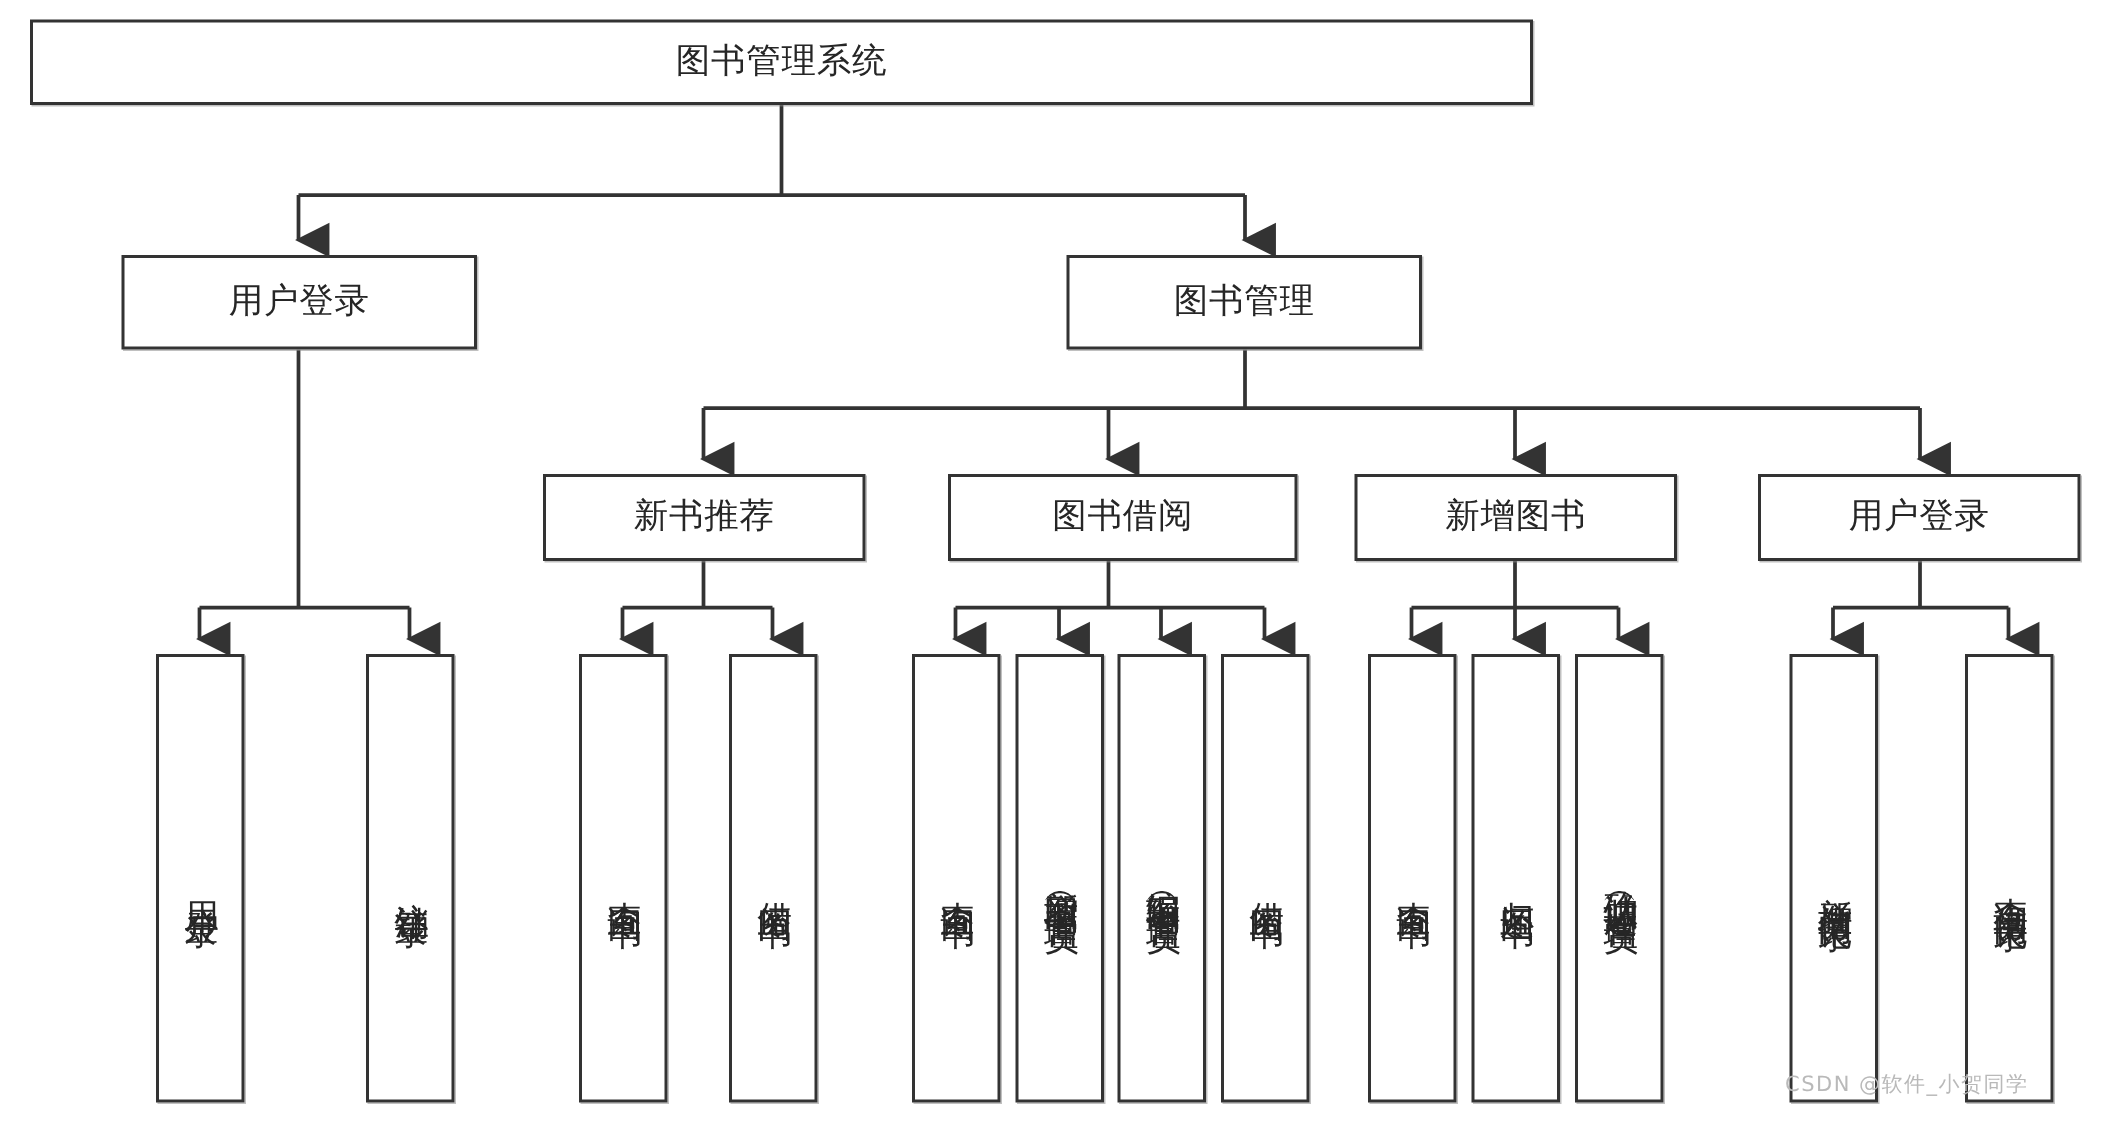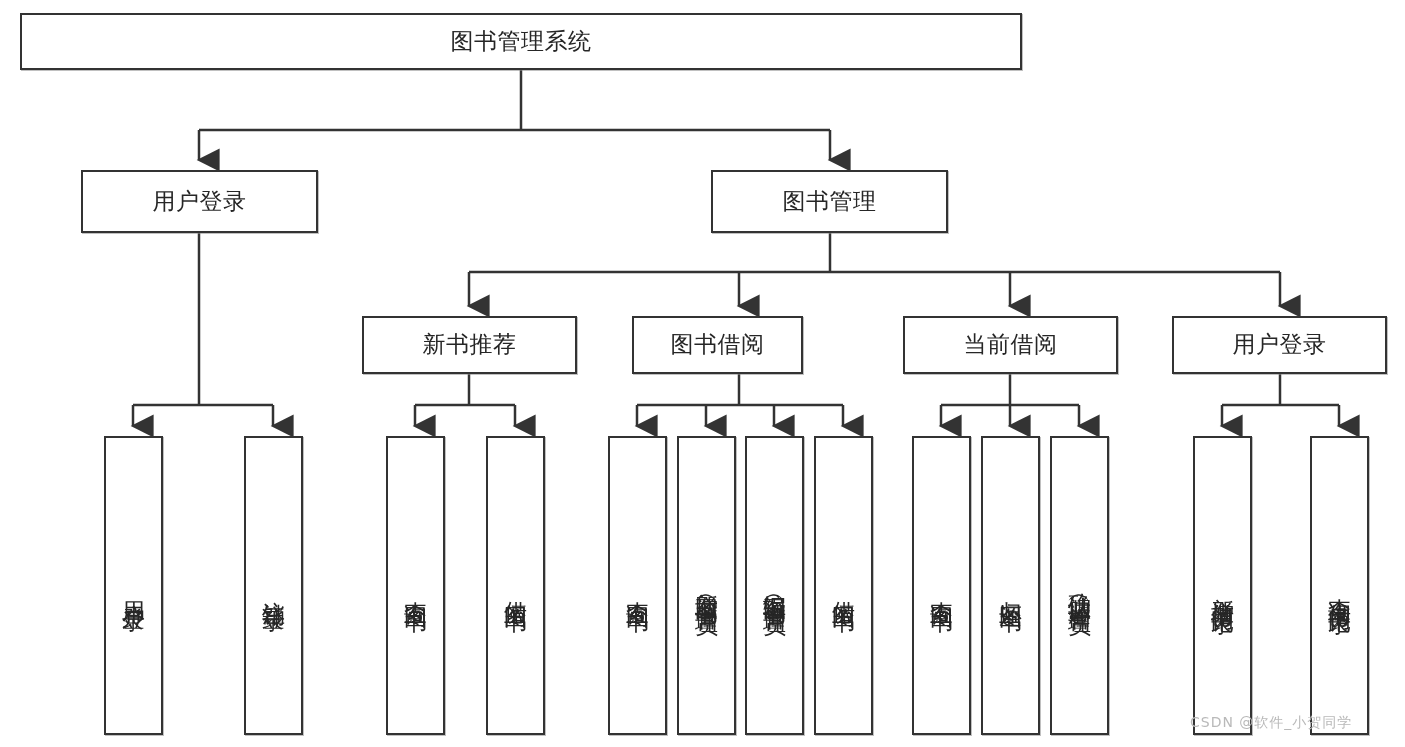"图书借阅" div.node { width: 171px -> 233px }
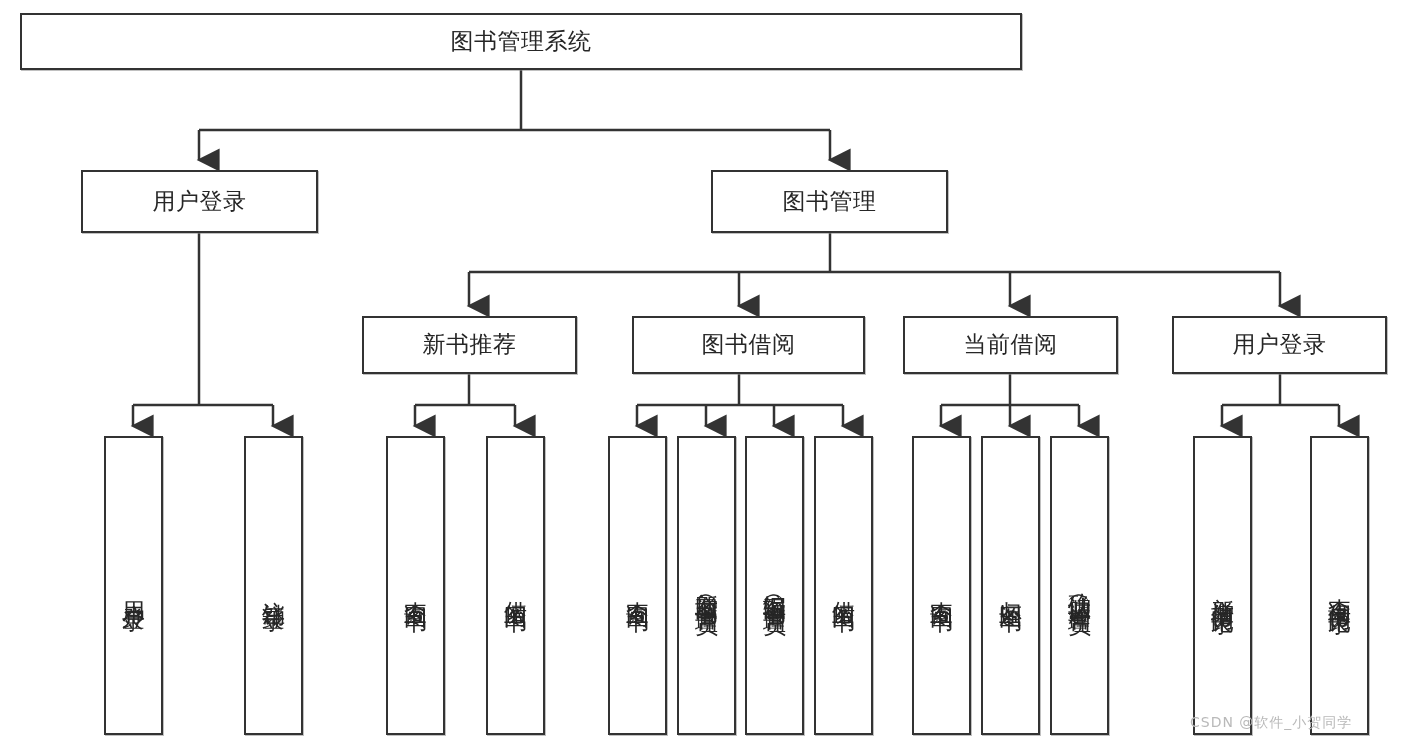"当前借阅" span.node-label { text: 当前借阅 -> 新增图书 }
